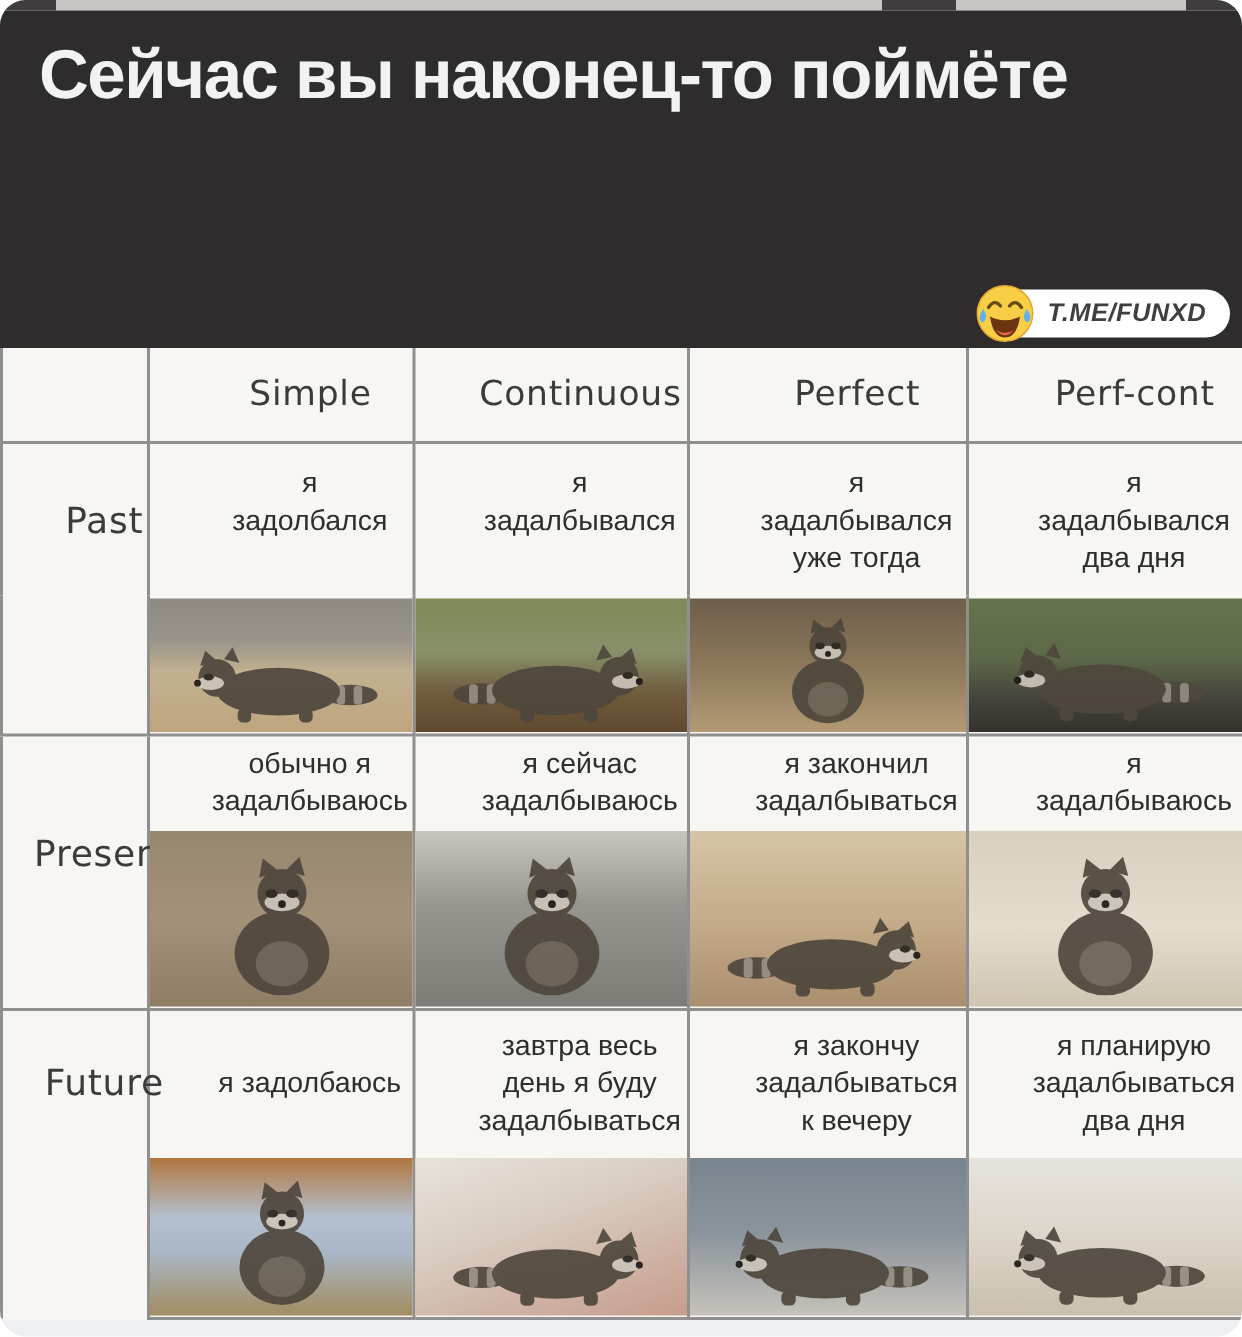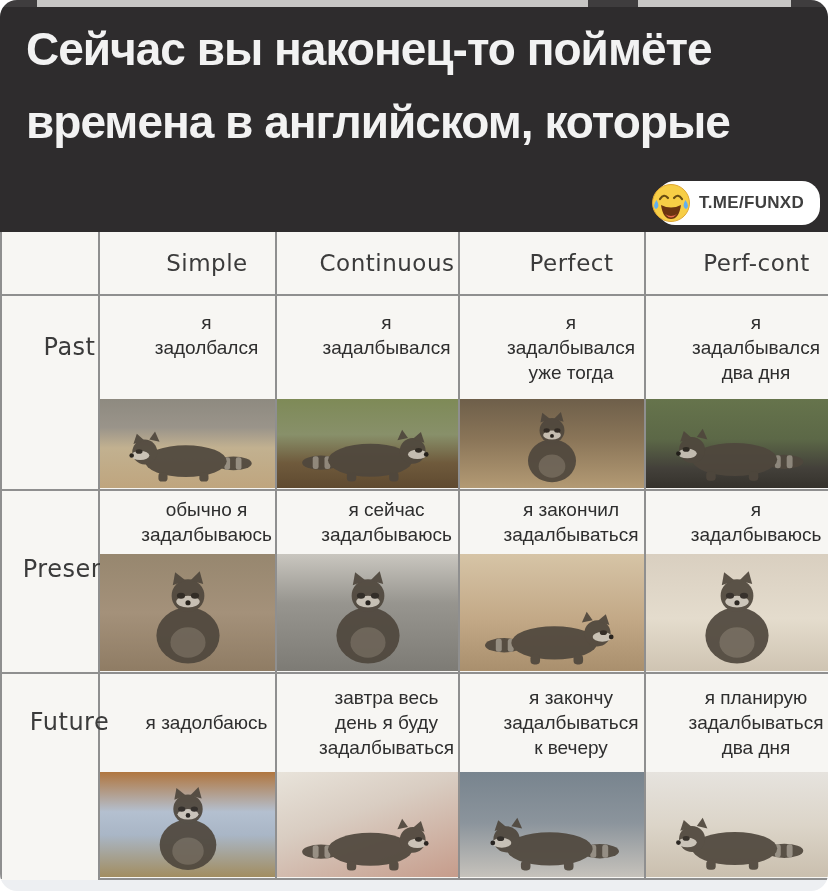"времена в английском, которые" div.banner-line { html: <div>времена в английском, которые</div> -> none }
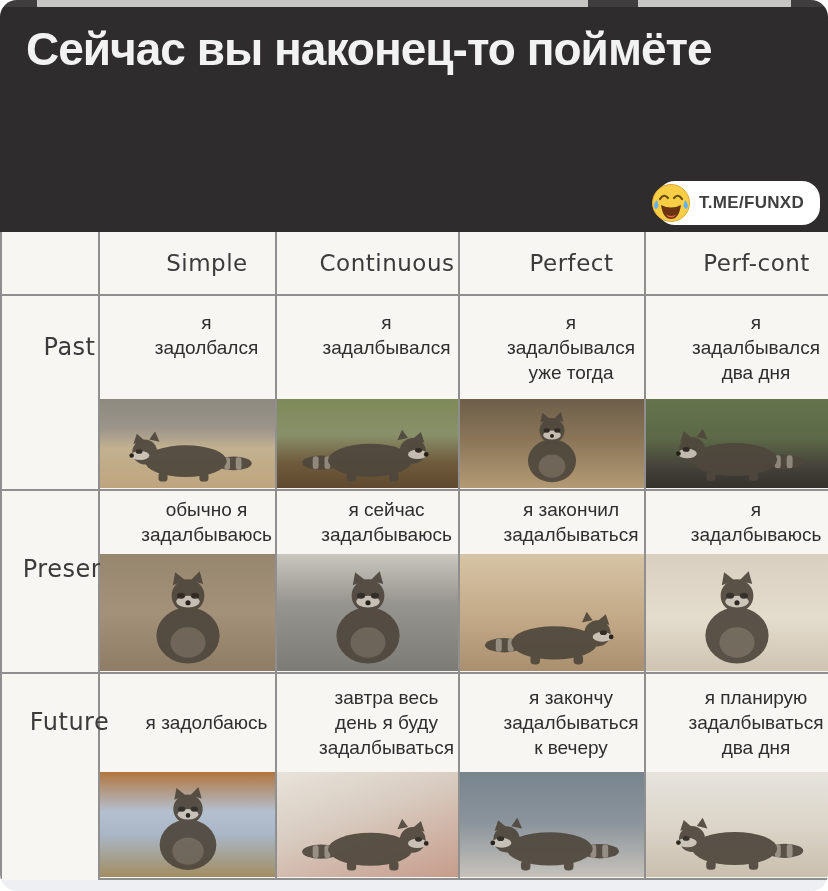"T.ME/FUNXD" .badge { font-style: none -> italic; height: 44px -> 32px }
